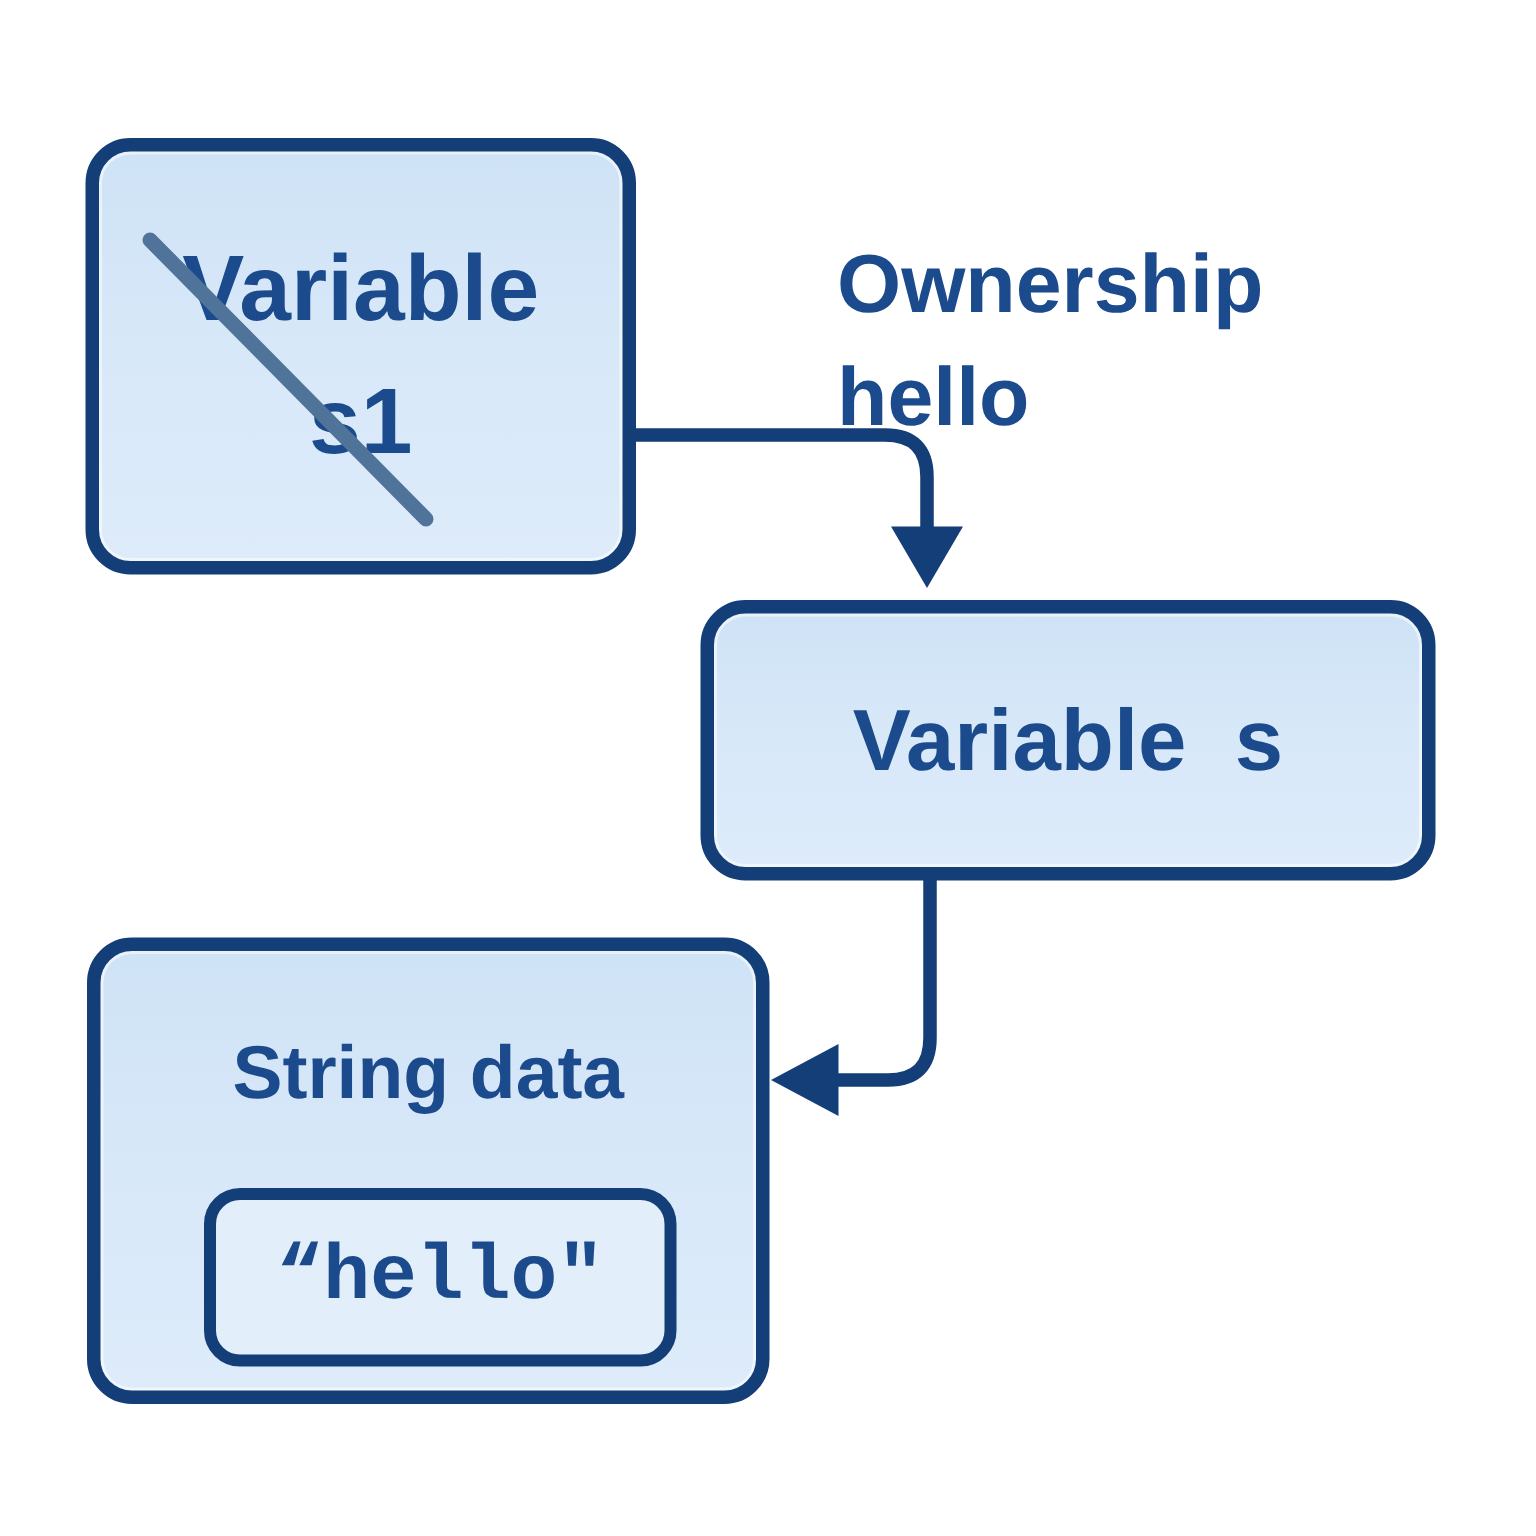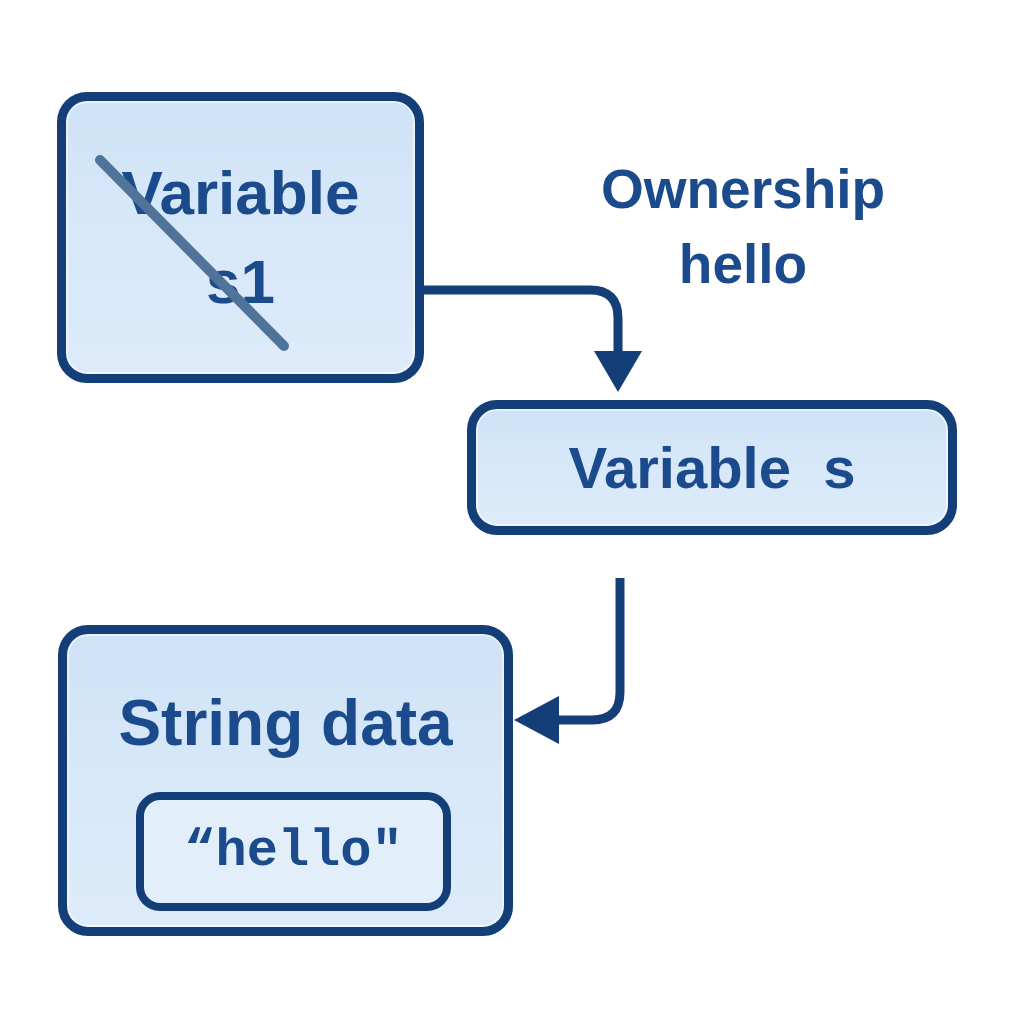"Ownership" .edge-label { text-align: center -> left }
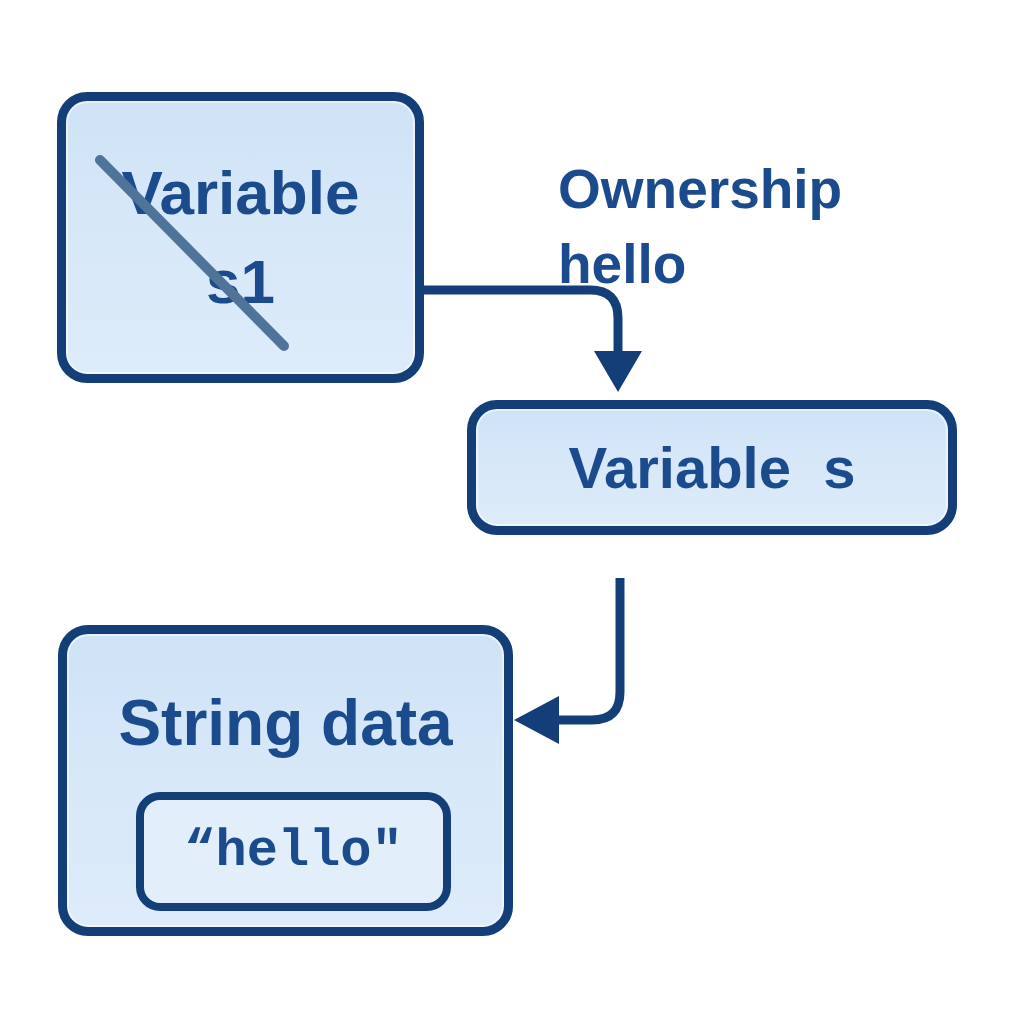"Variable s" .node-s { height: 135px -> 187px }
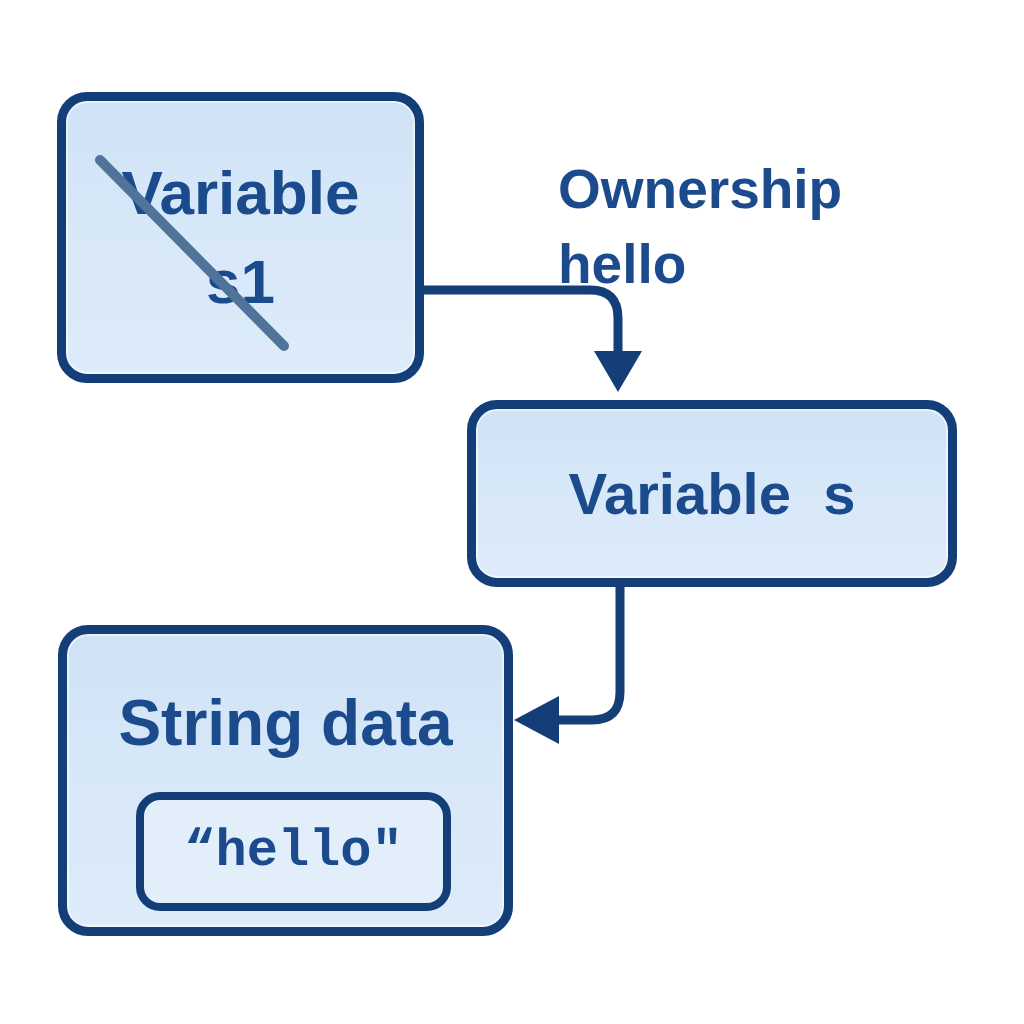"String data" .node-string .title { font-size: 64px -> 50px }
